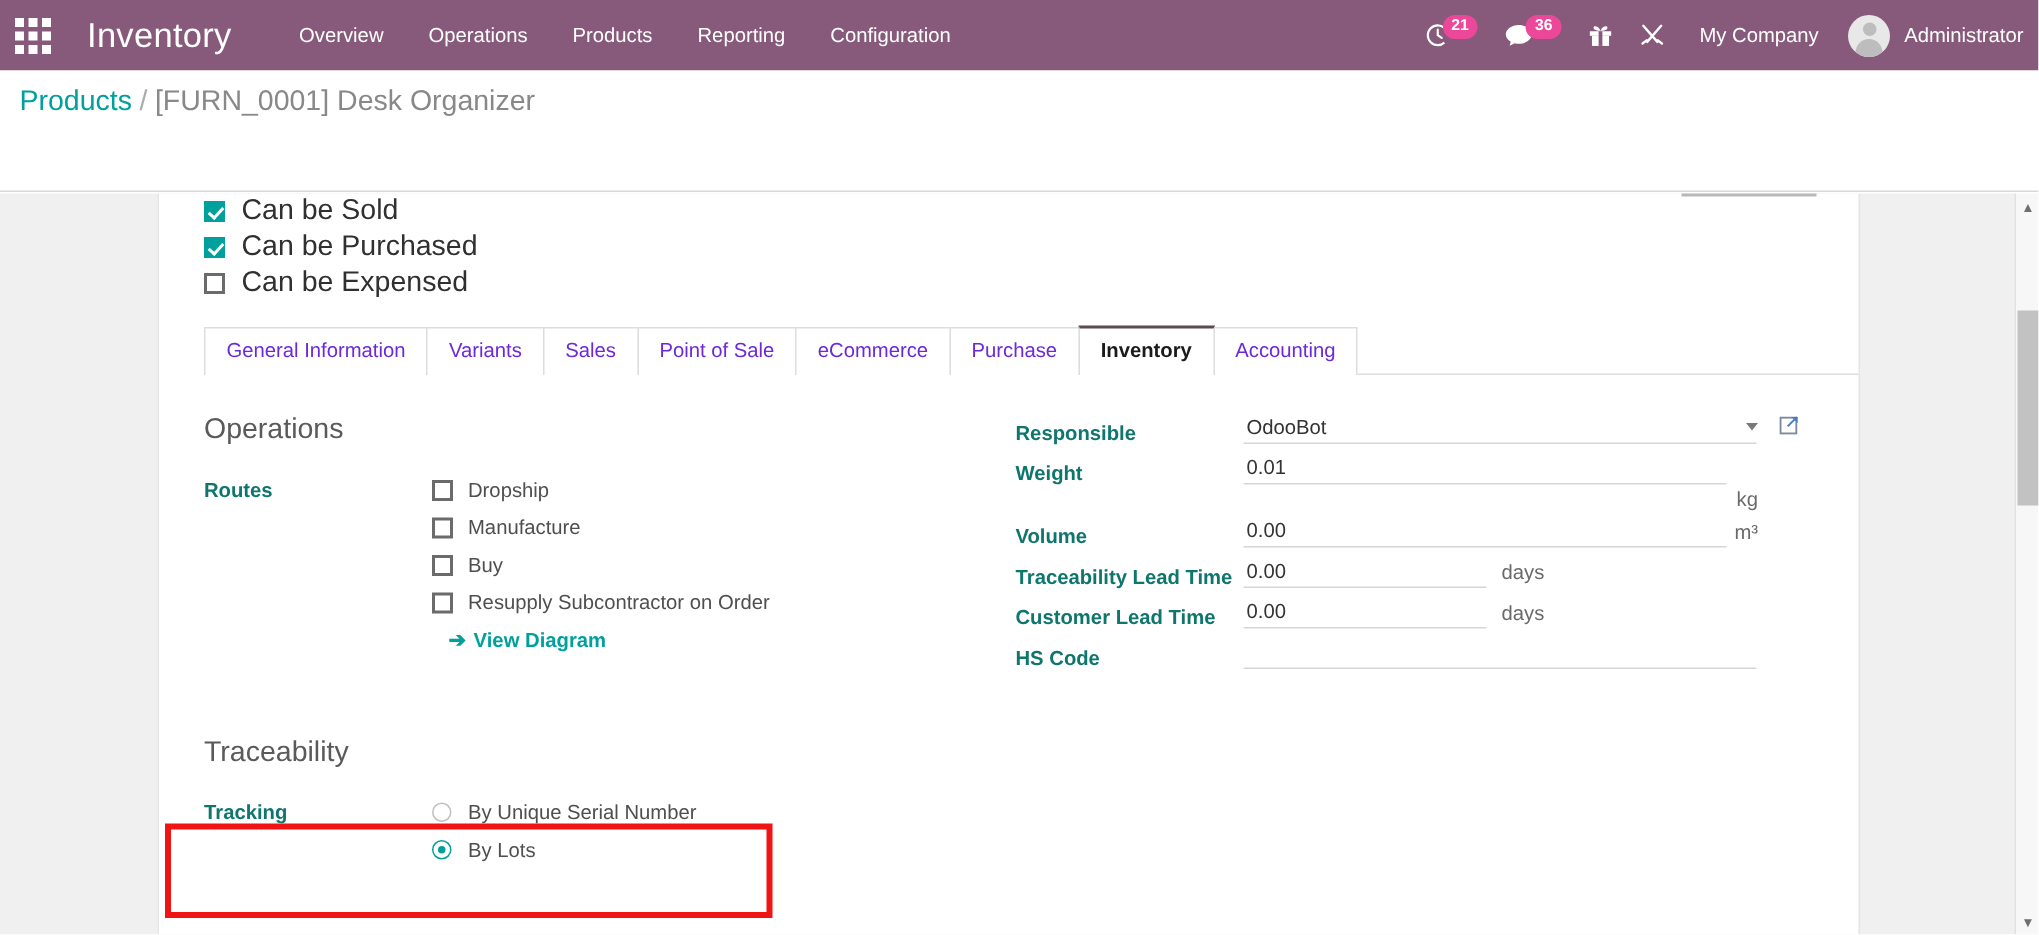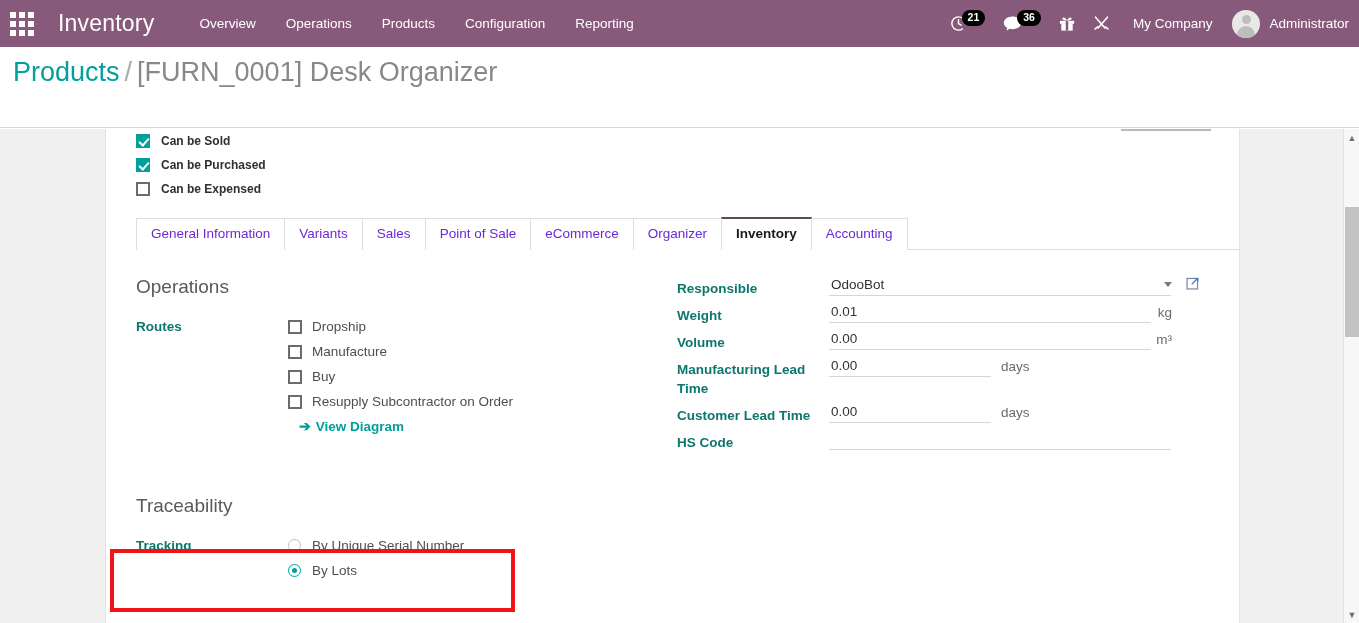"Configuration" div.nav-item { order: before "Reporting" -> after "Reporting" }
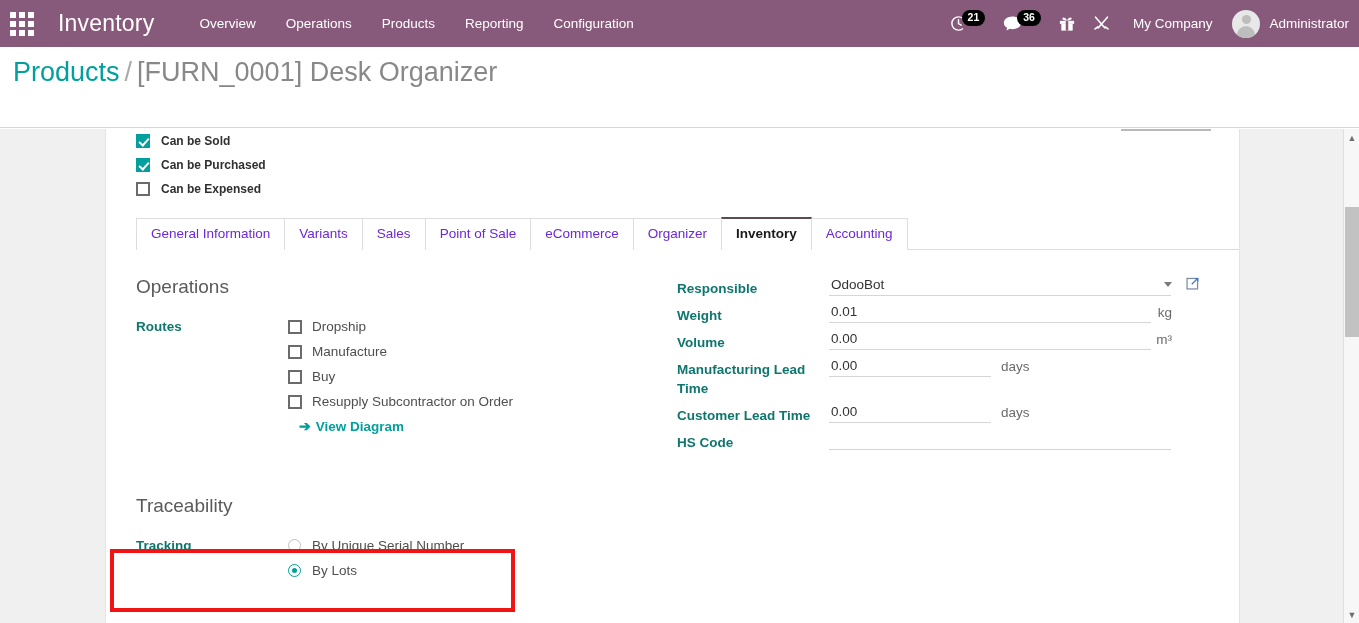"21" .badge { background: #000000 -> #ec4899 }
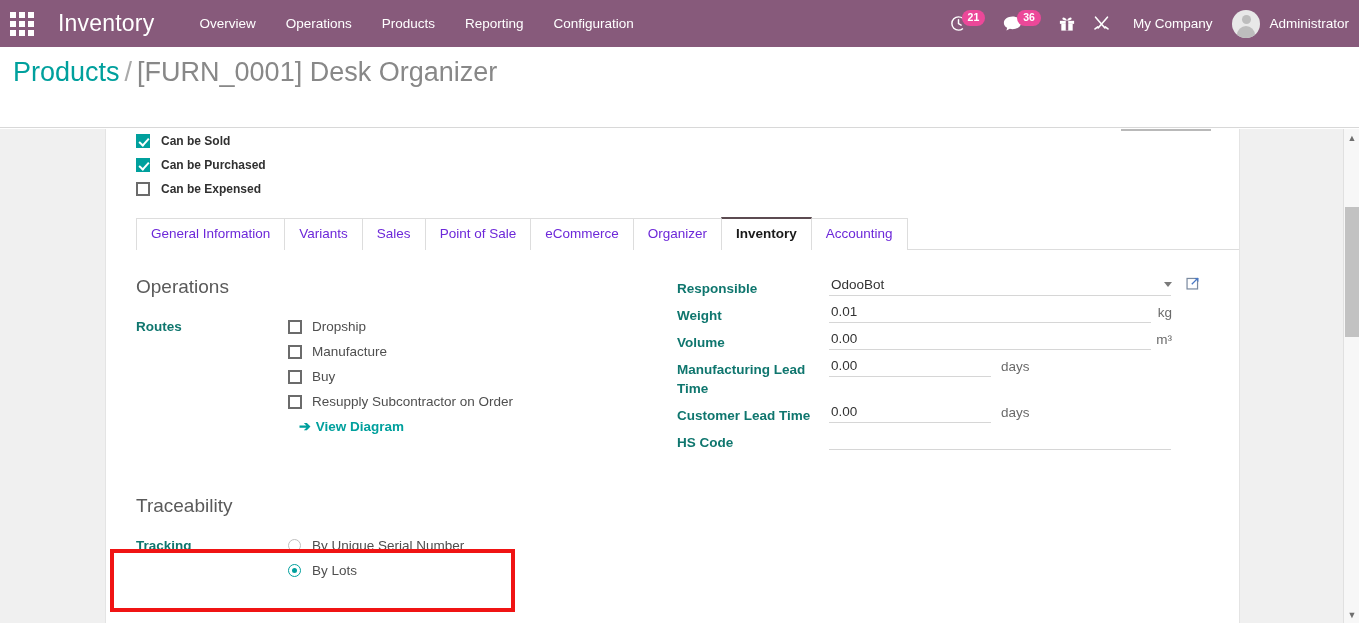"Products / [FURN_0001] Desk Organizer" .breadcrumb { font-size: 27px -> 19px }
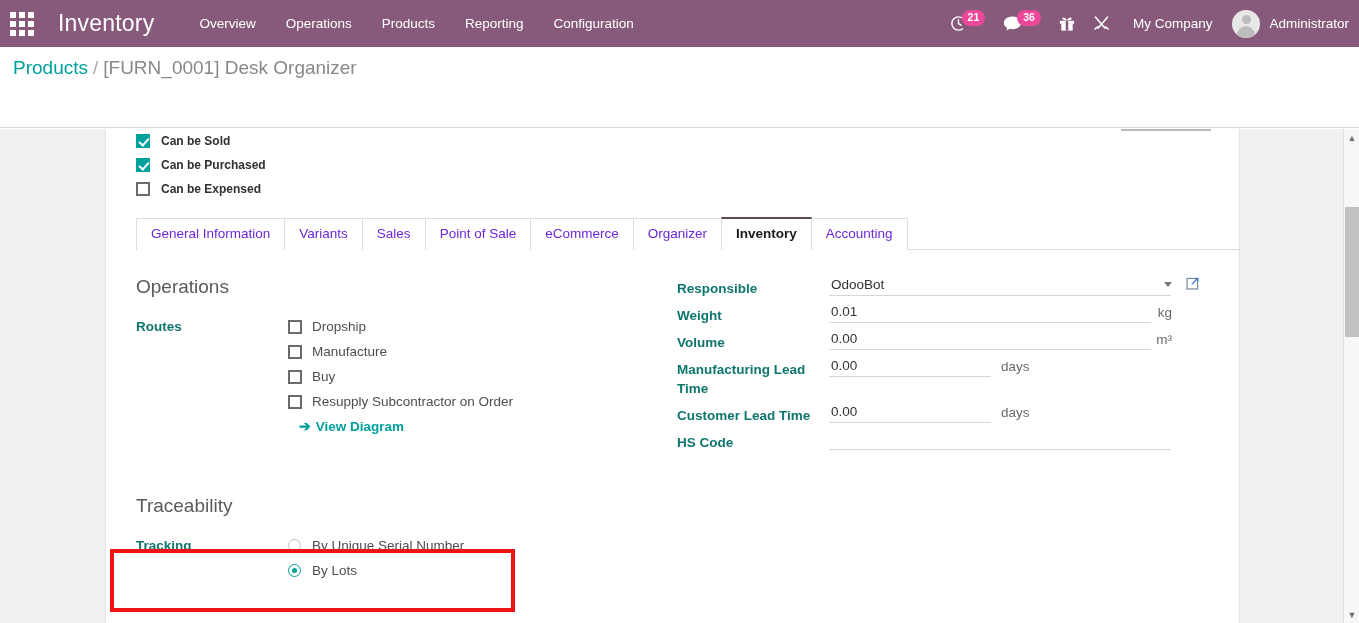"Can be Sold" .check-label { font-size: 12px -> 19px; font-weight: bold -> normal }
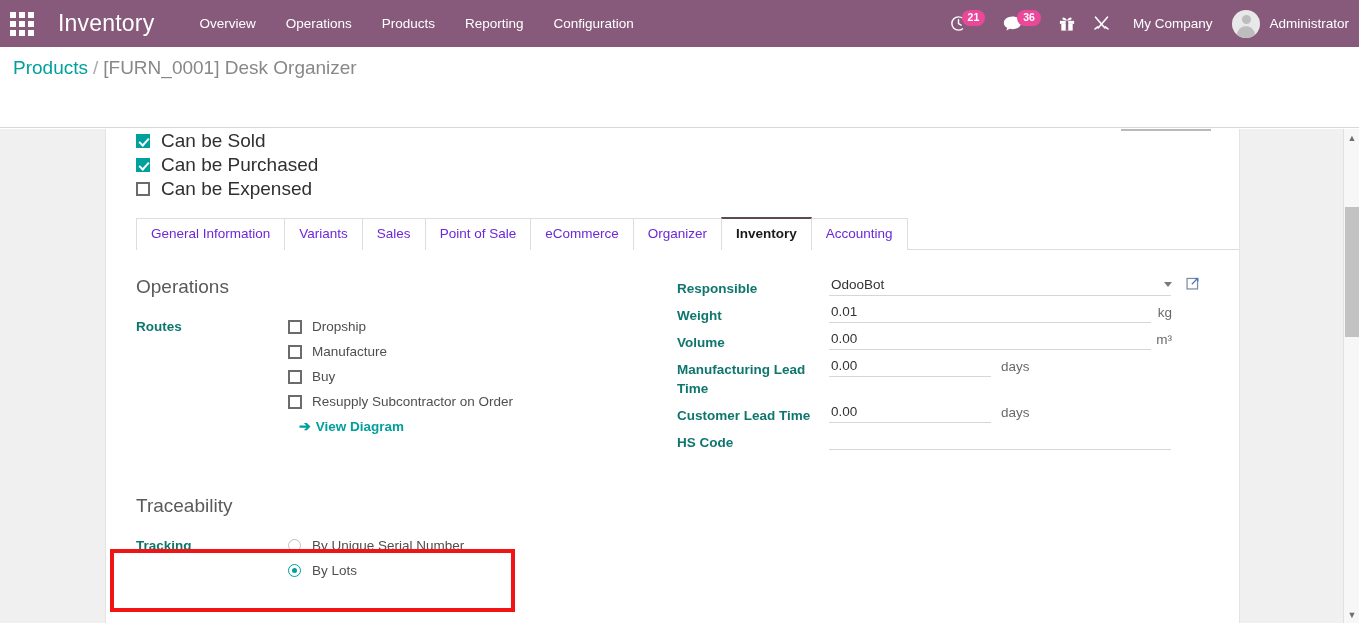"Organizer" div.tab { text: Organizer -> Purchase }
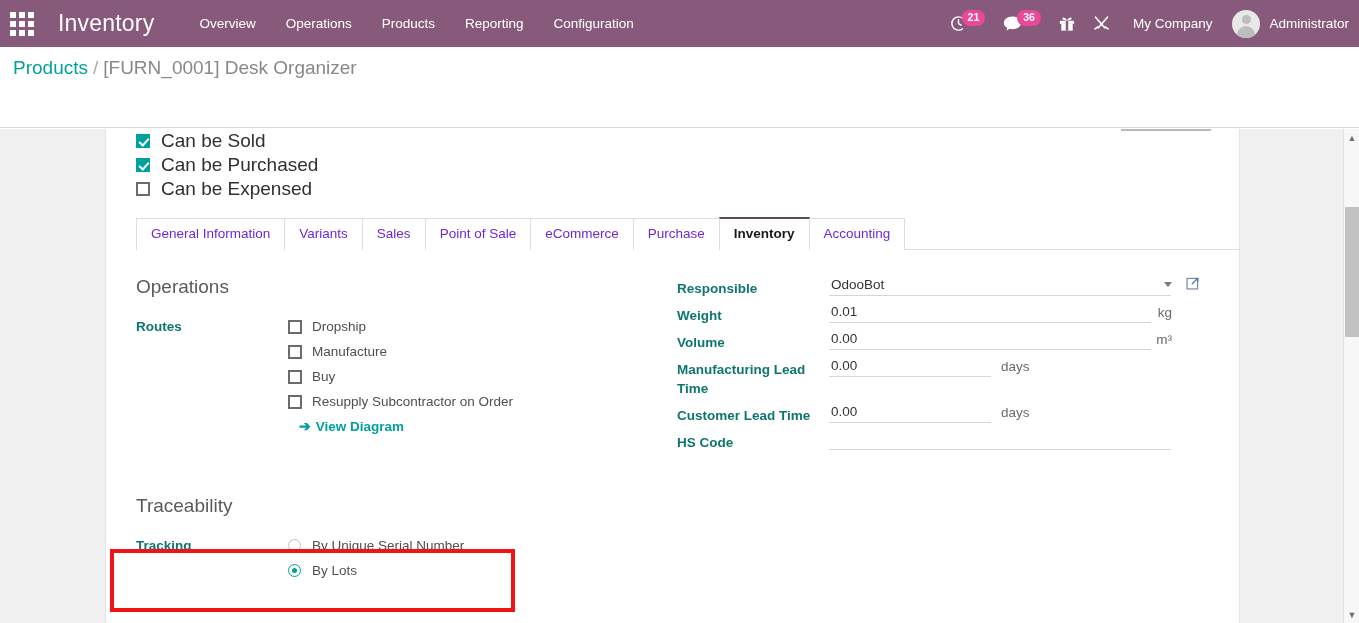"0.01" div.fval { flex-direction: none -> column }
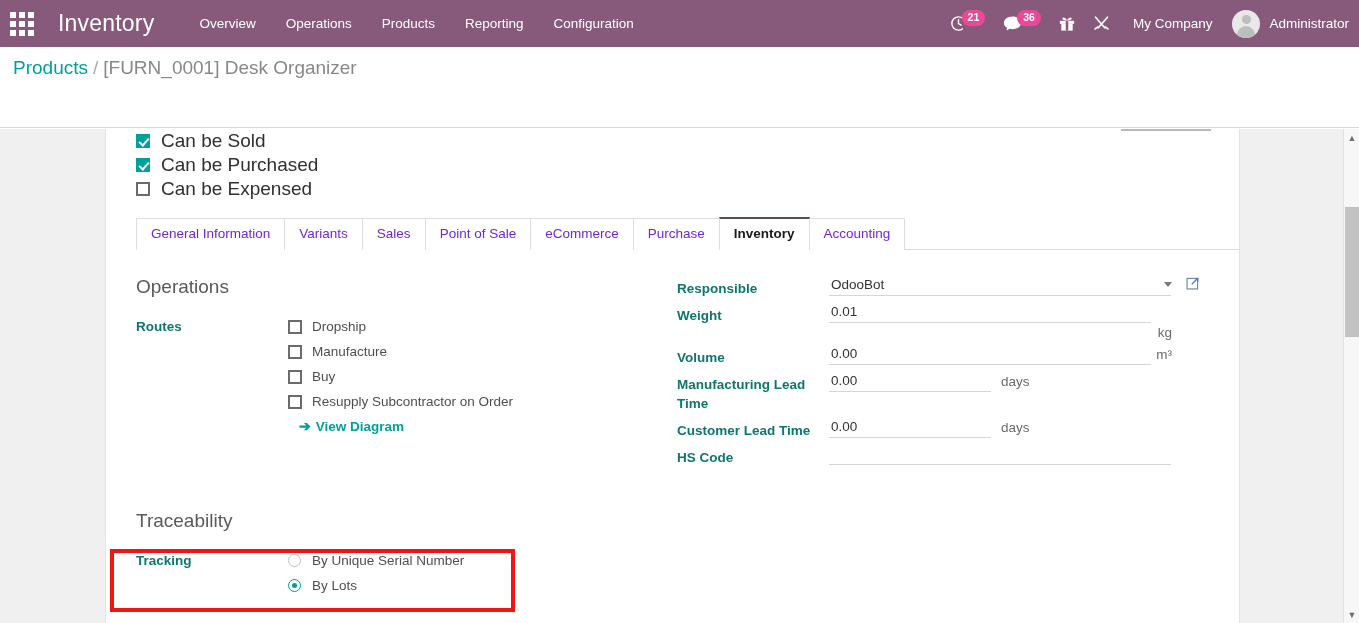"Manufacturing Lead Time" div.flabel { text: Manufacturing -> Traceability }
